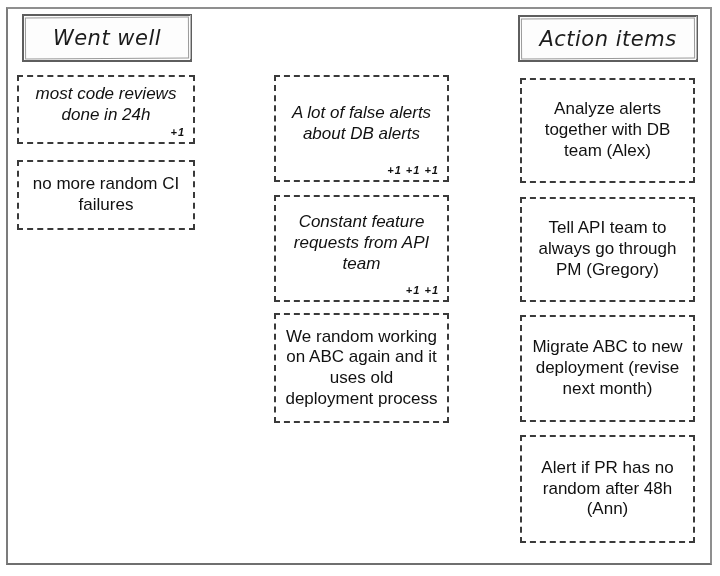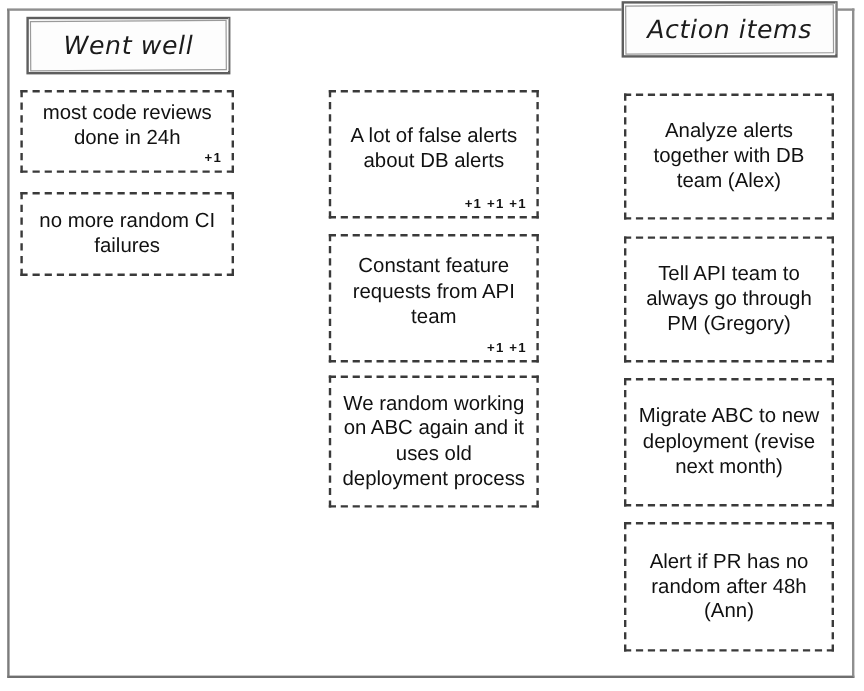"Action items" div.col-header { top: 1px -> 15px }
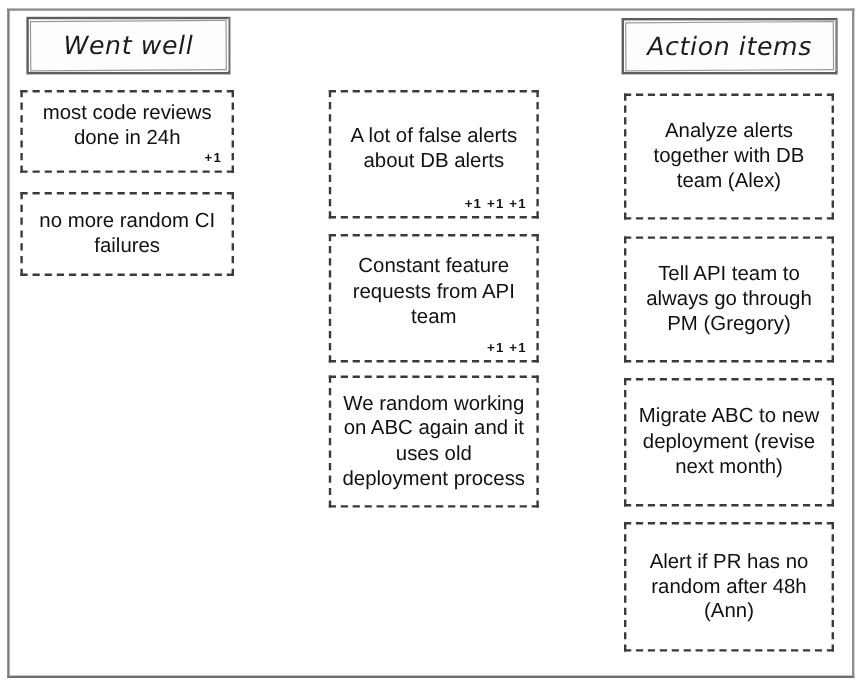"most code reviews done in" .card.has-votes { font-style: none -> italic }
